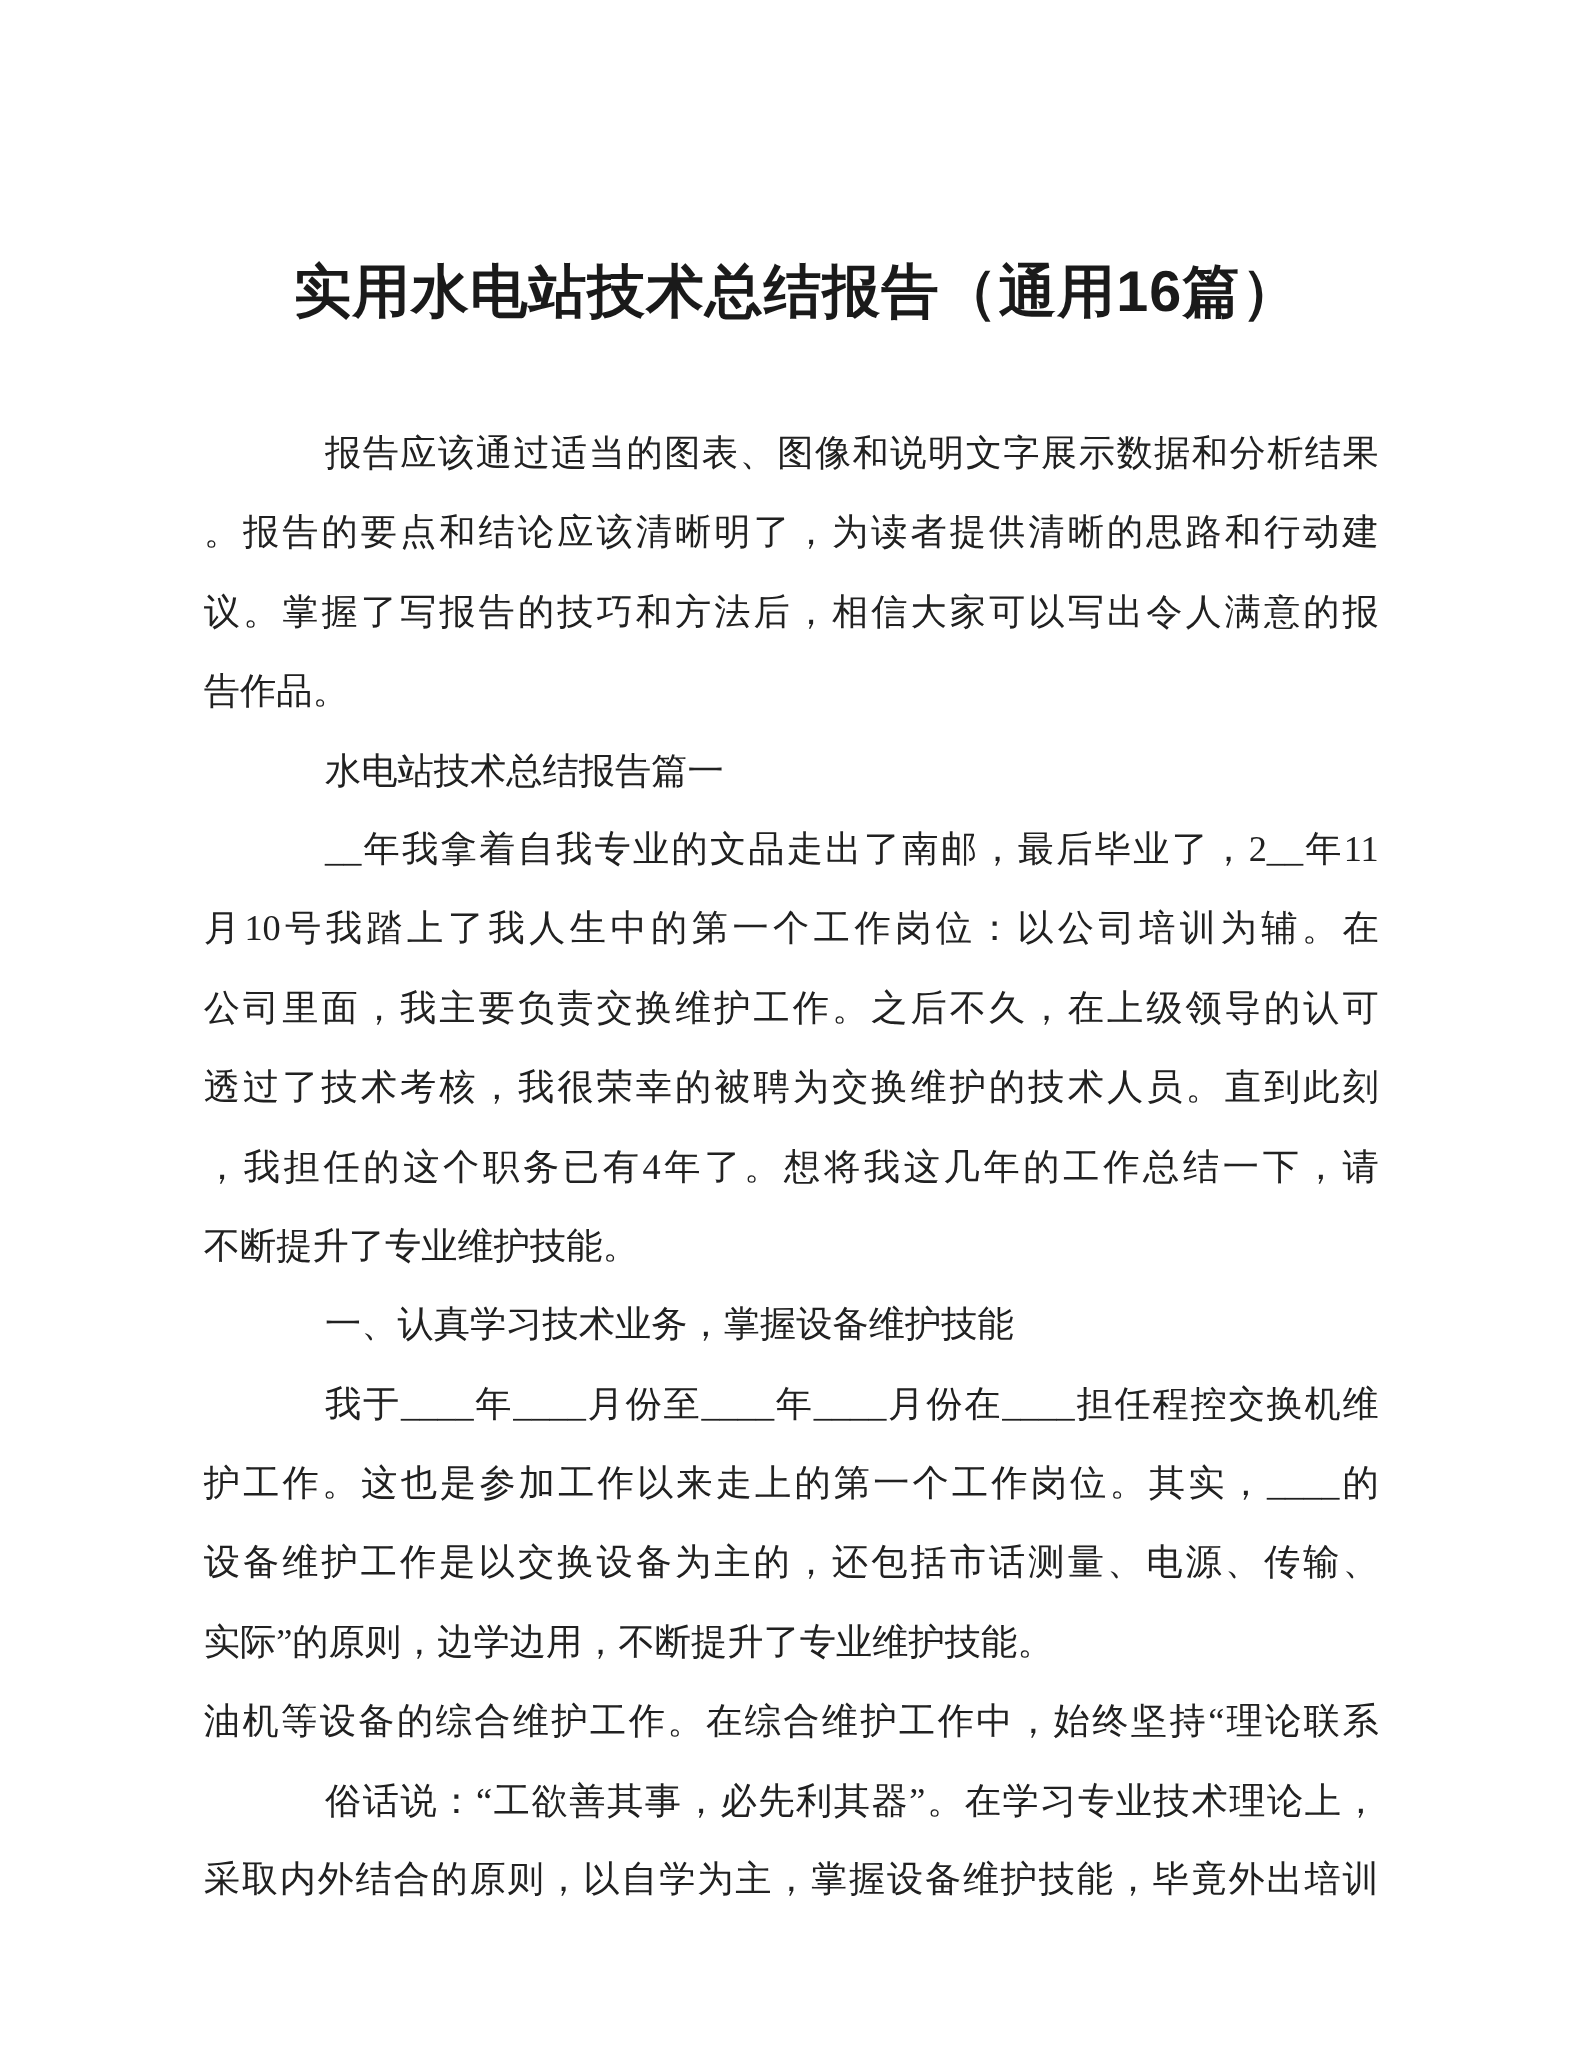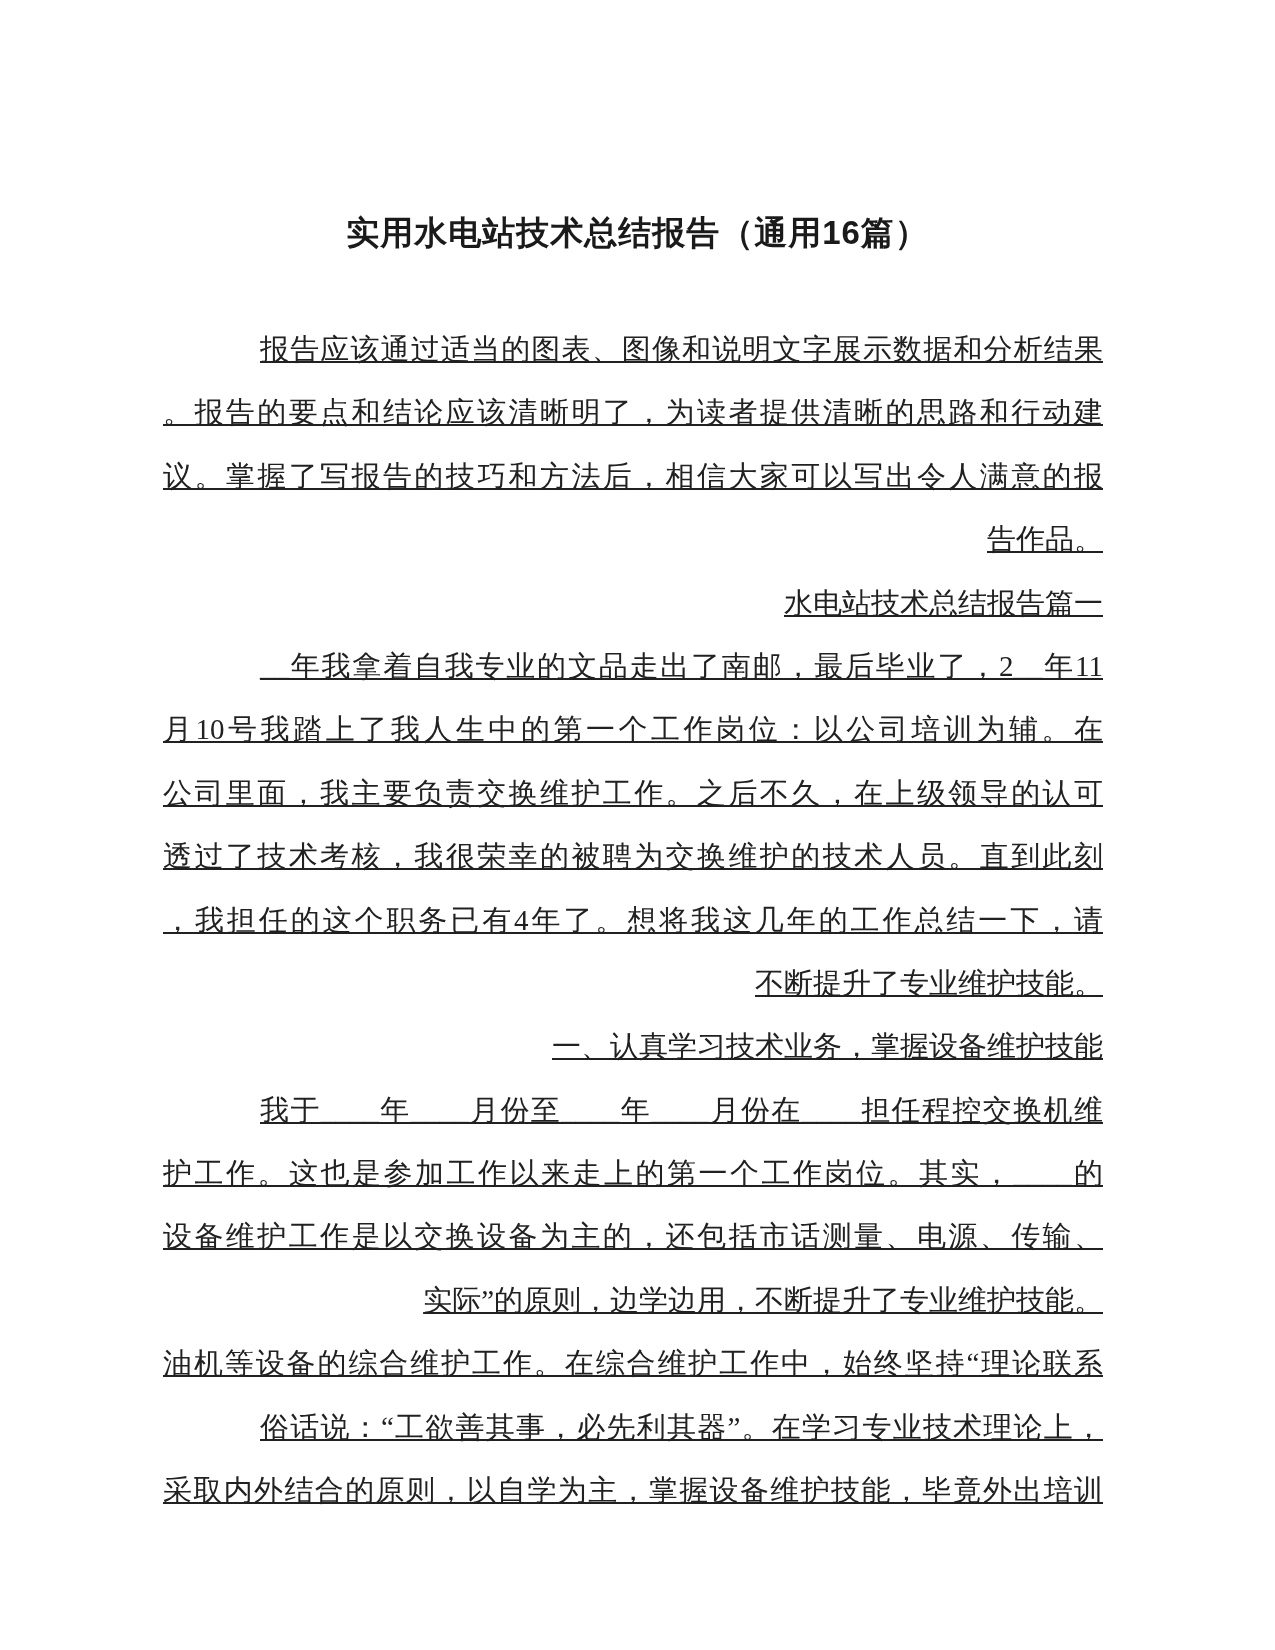"实用水电站技术总结报告（通用16篇）" .doc-title { font-size: 33px -> 46px }
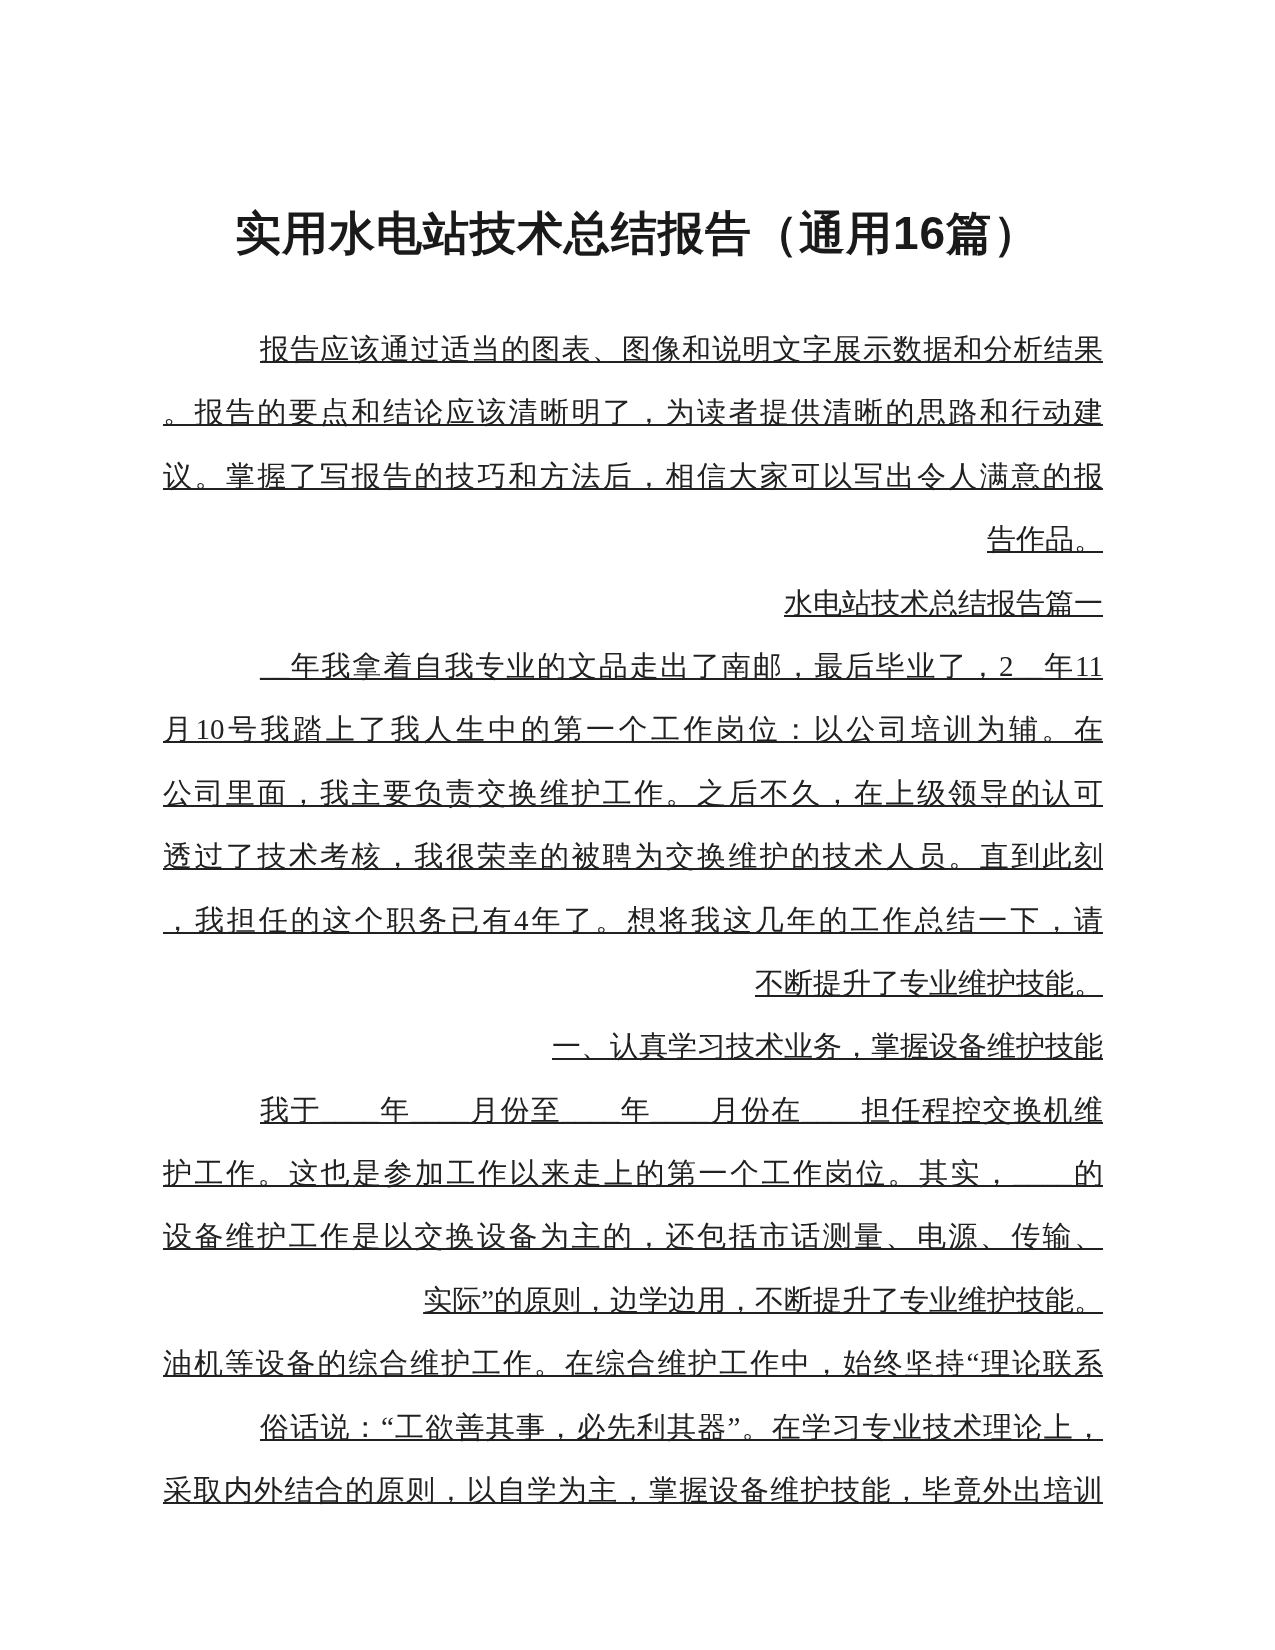"报告应该通过适当的图表、图像和说明文字展示数据和分析结果" .doc-body { text-decoration: underline -> none; top: 318px -> 332px }
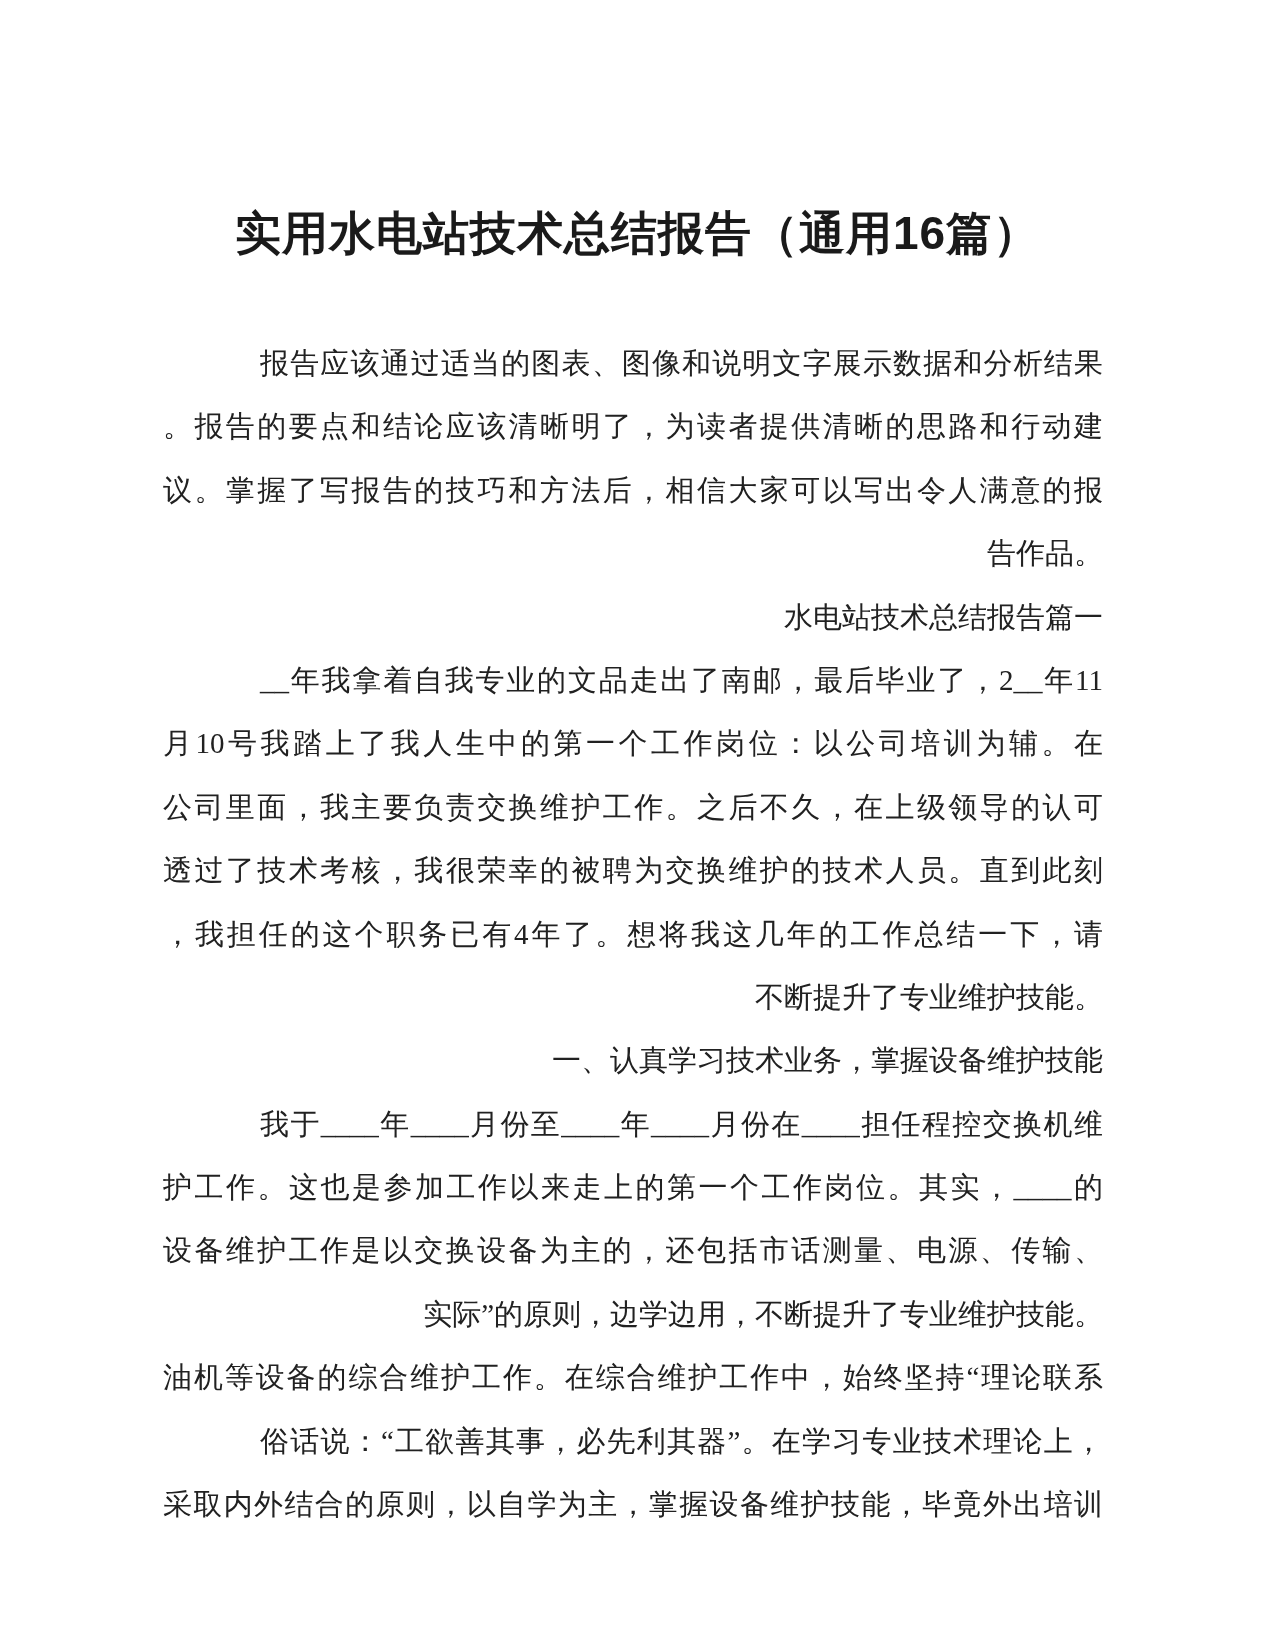"告作品。" .line { text-align: right -> left }
